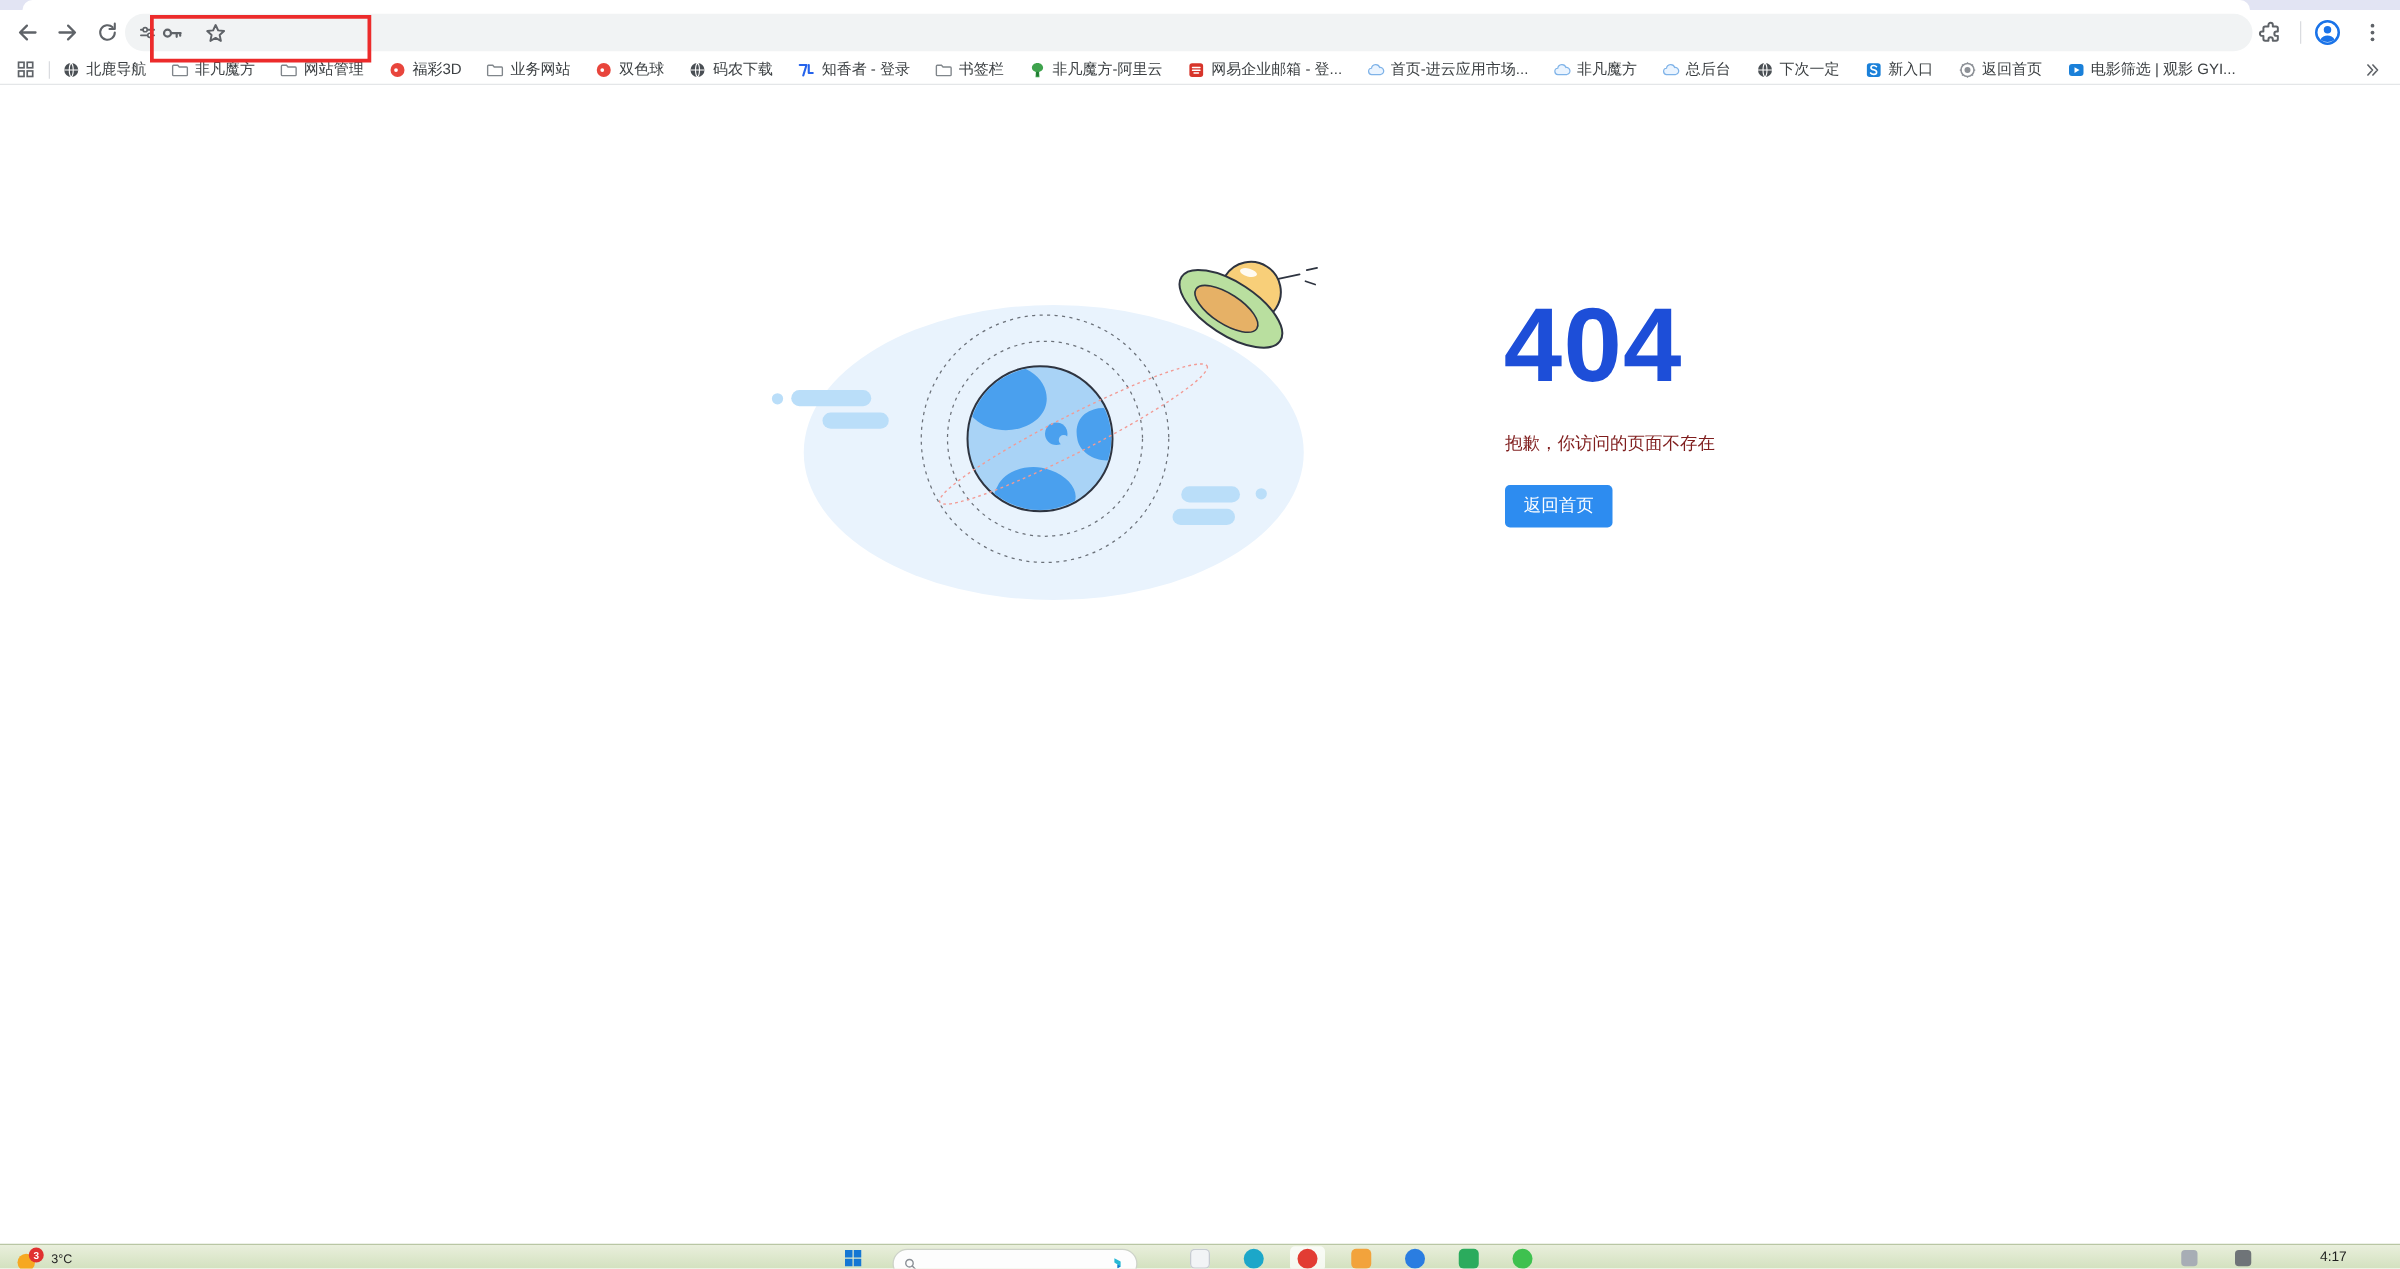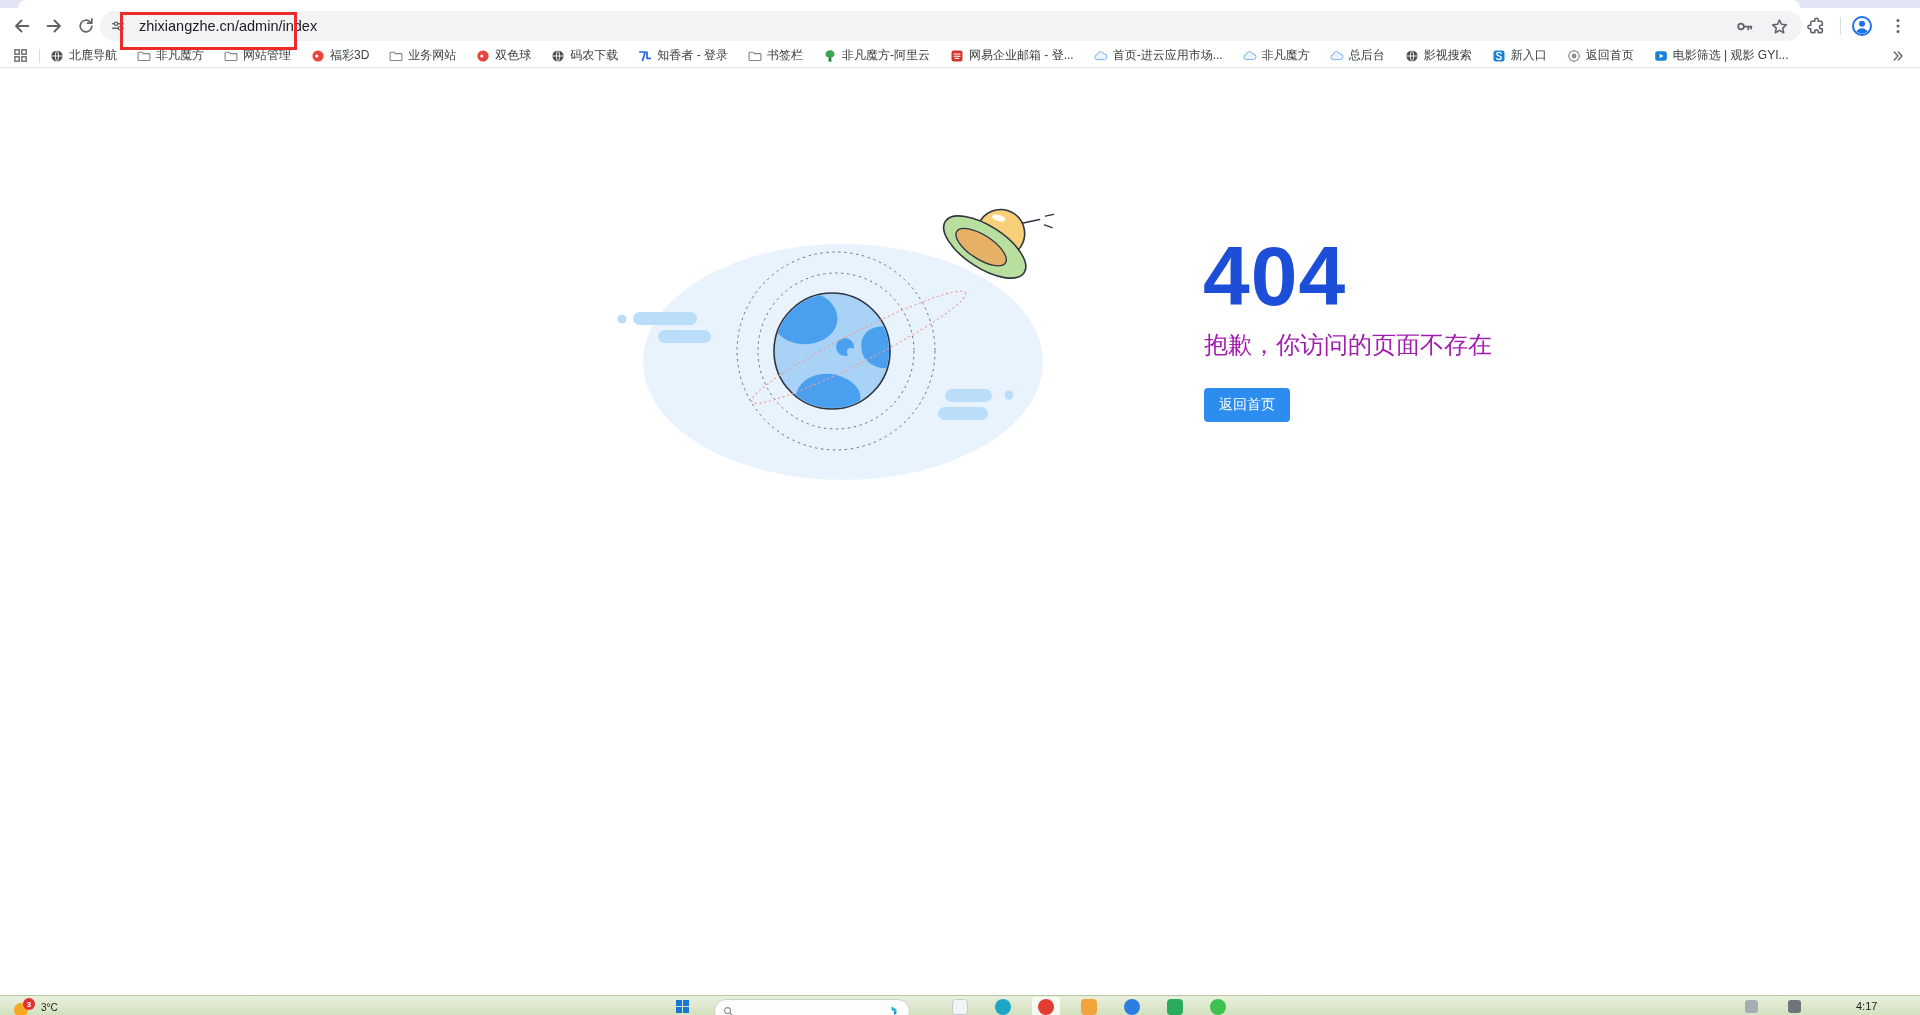"zhixiangzhe.cn/admin/index" span.url-text { html: <span>zhixiangzhe.cn/admin/index</span> -> none }
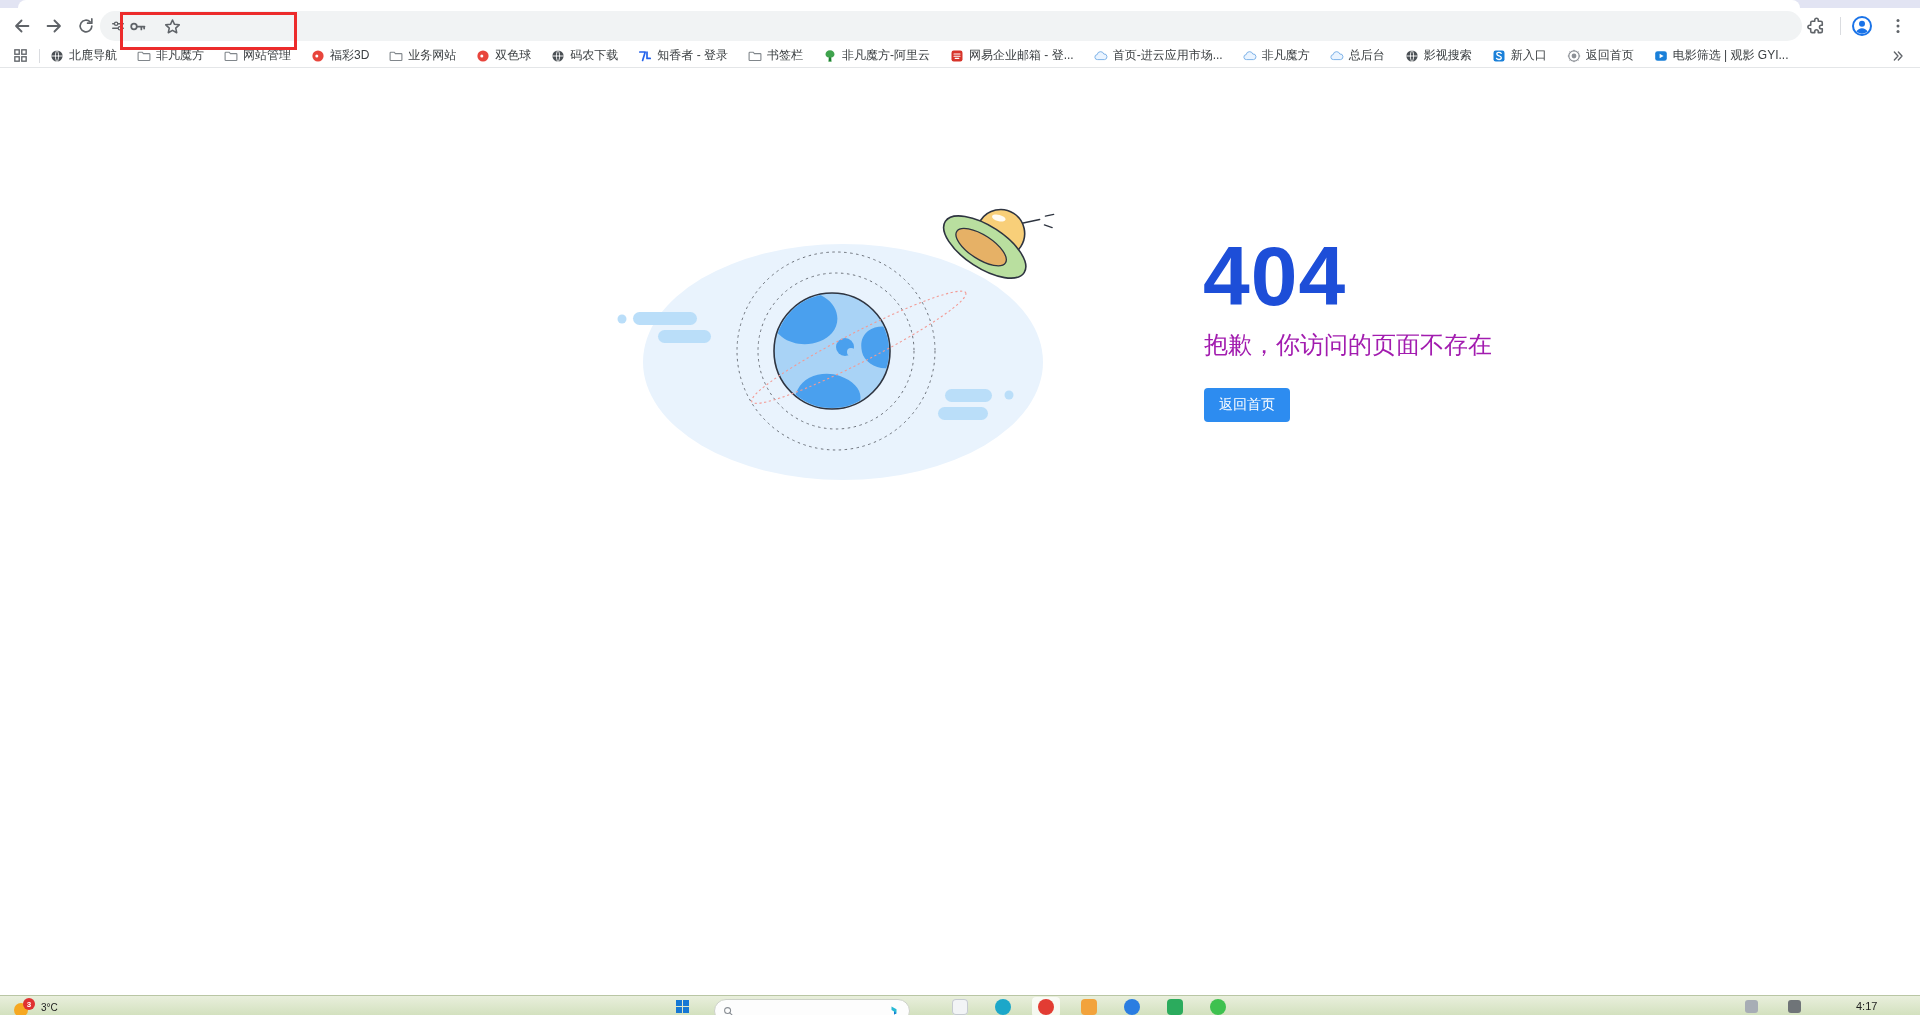"影视搜索" span { text: 影视搜索 -> 下次一定 }
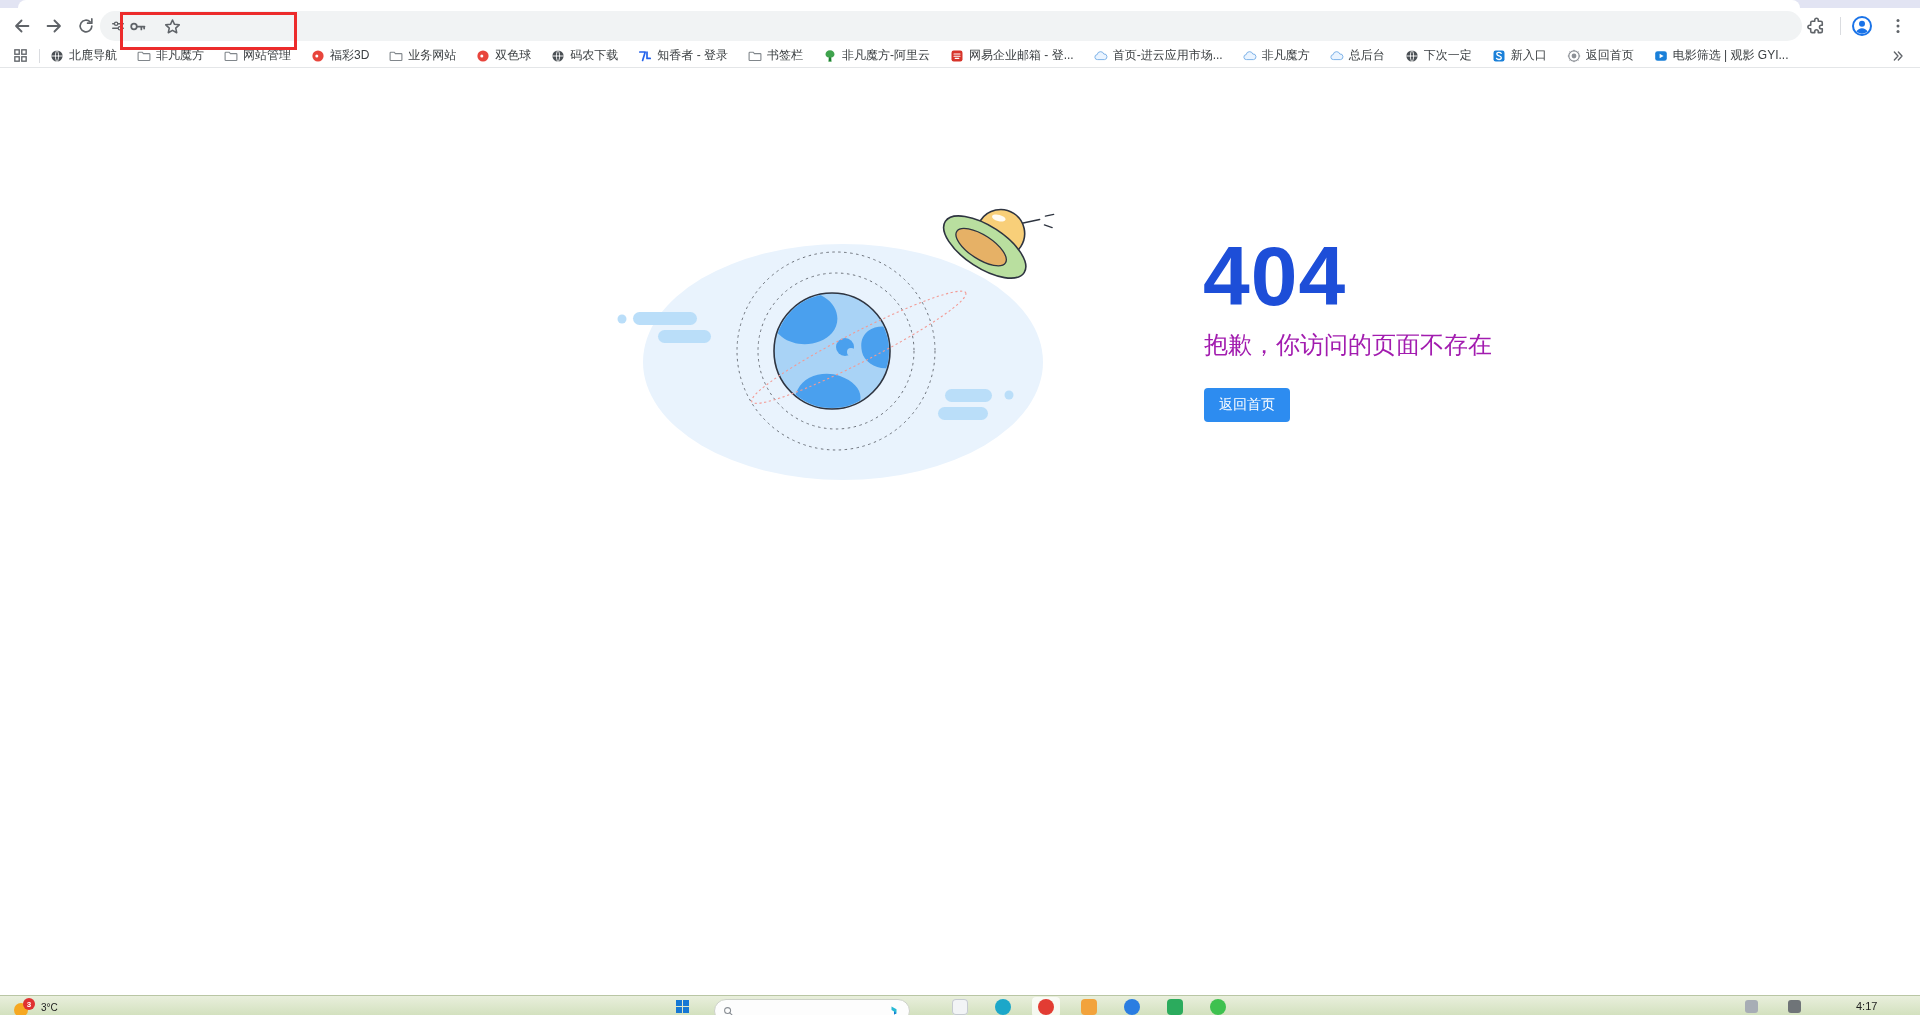"抱歉，你访问的页面不存在" .err-msg { color: #a21caf -> #7f1d1d; font-size: 24px -> 14px; top: 261px -> 278px }
